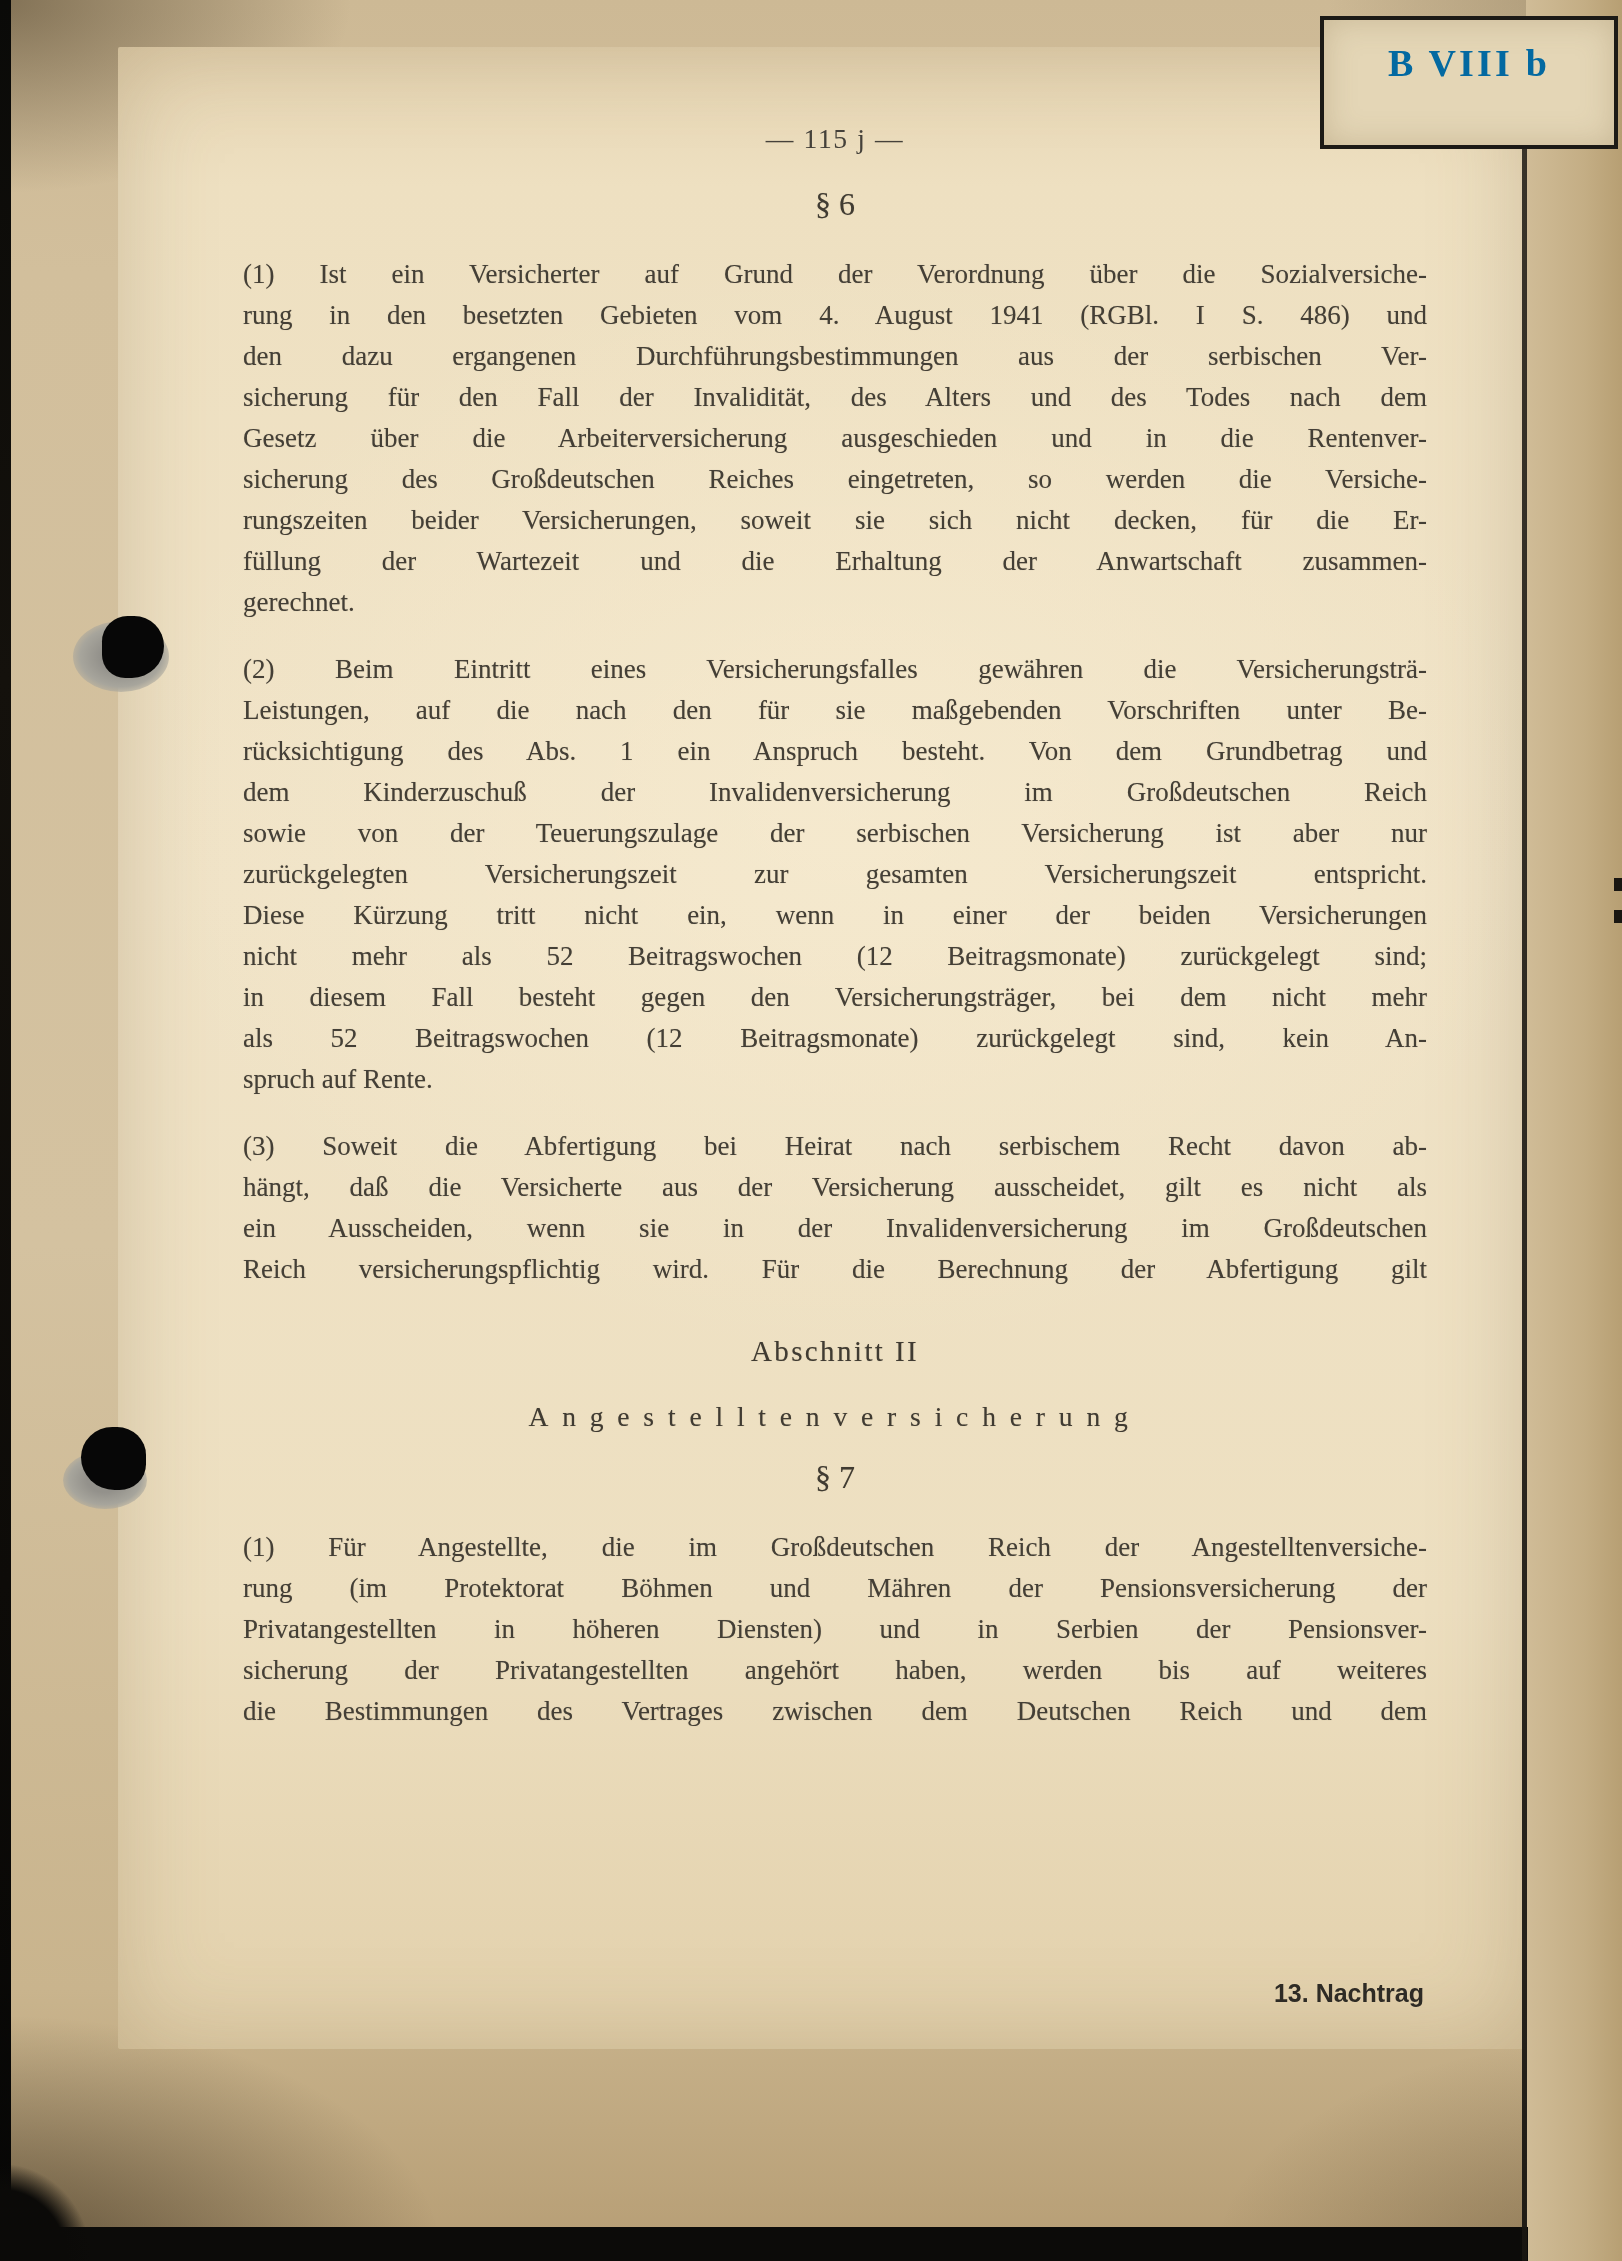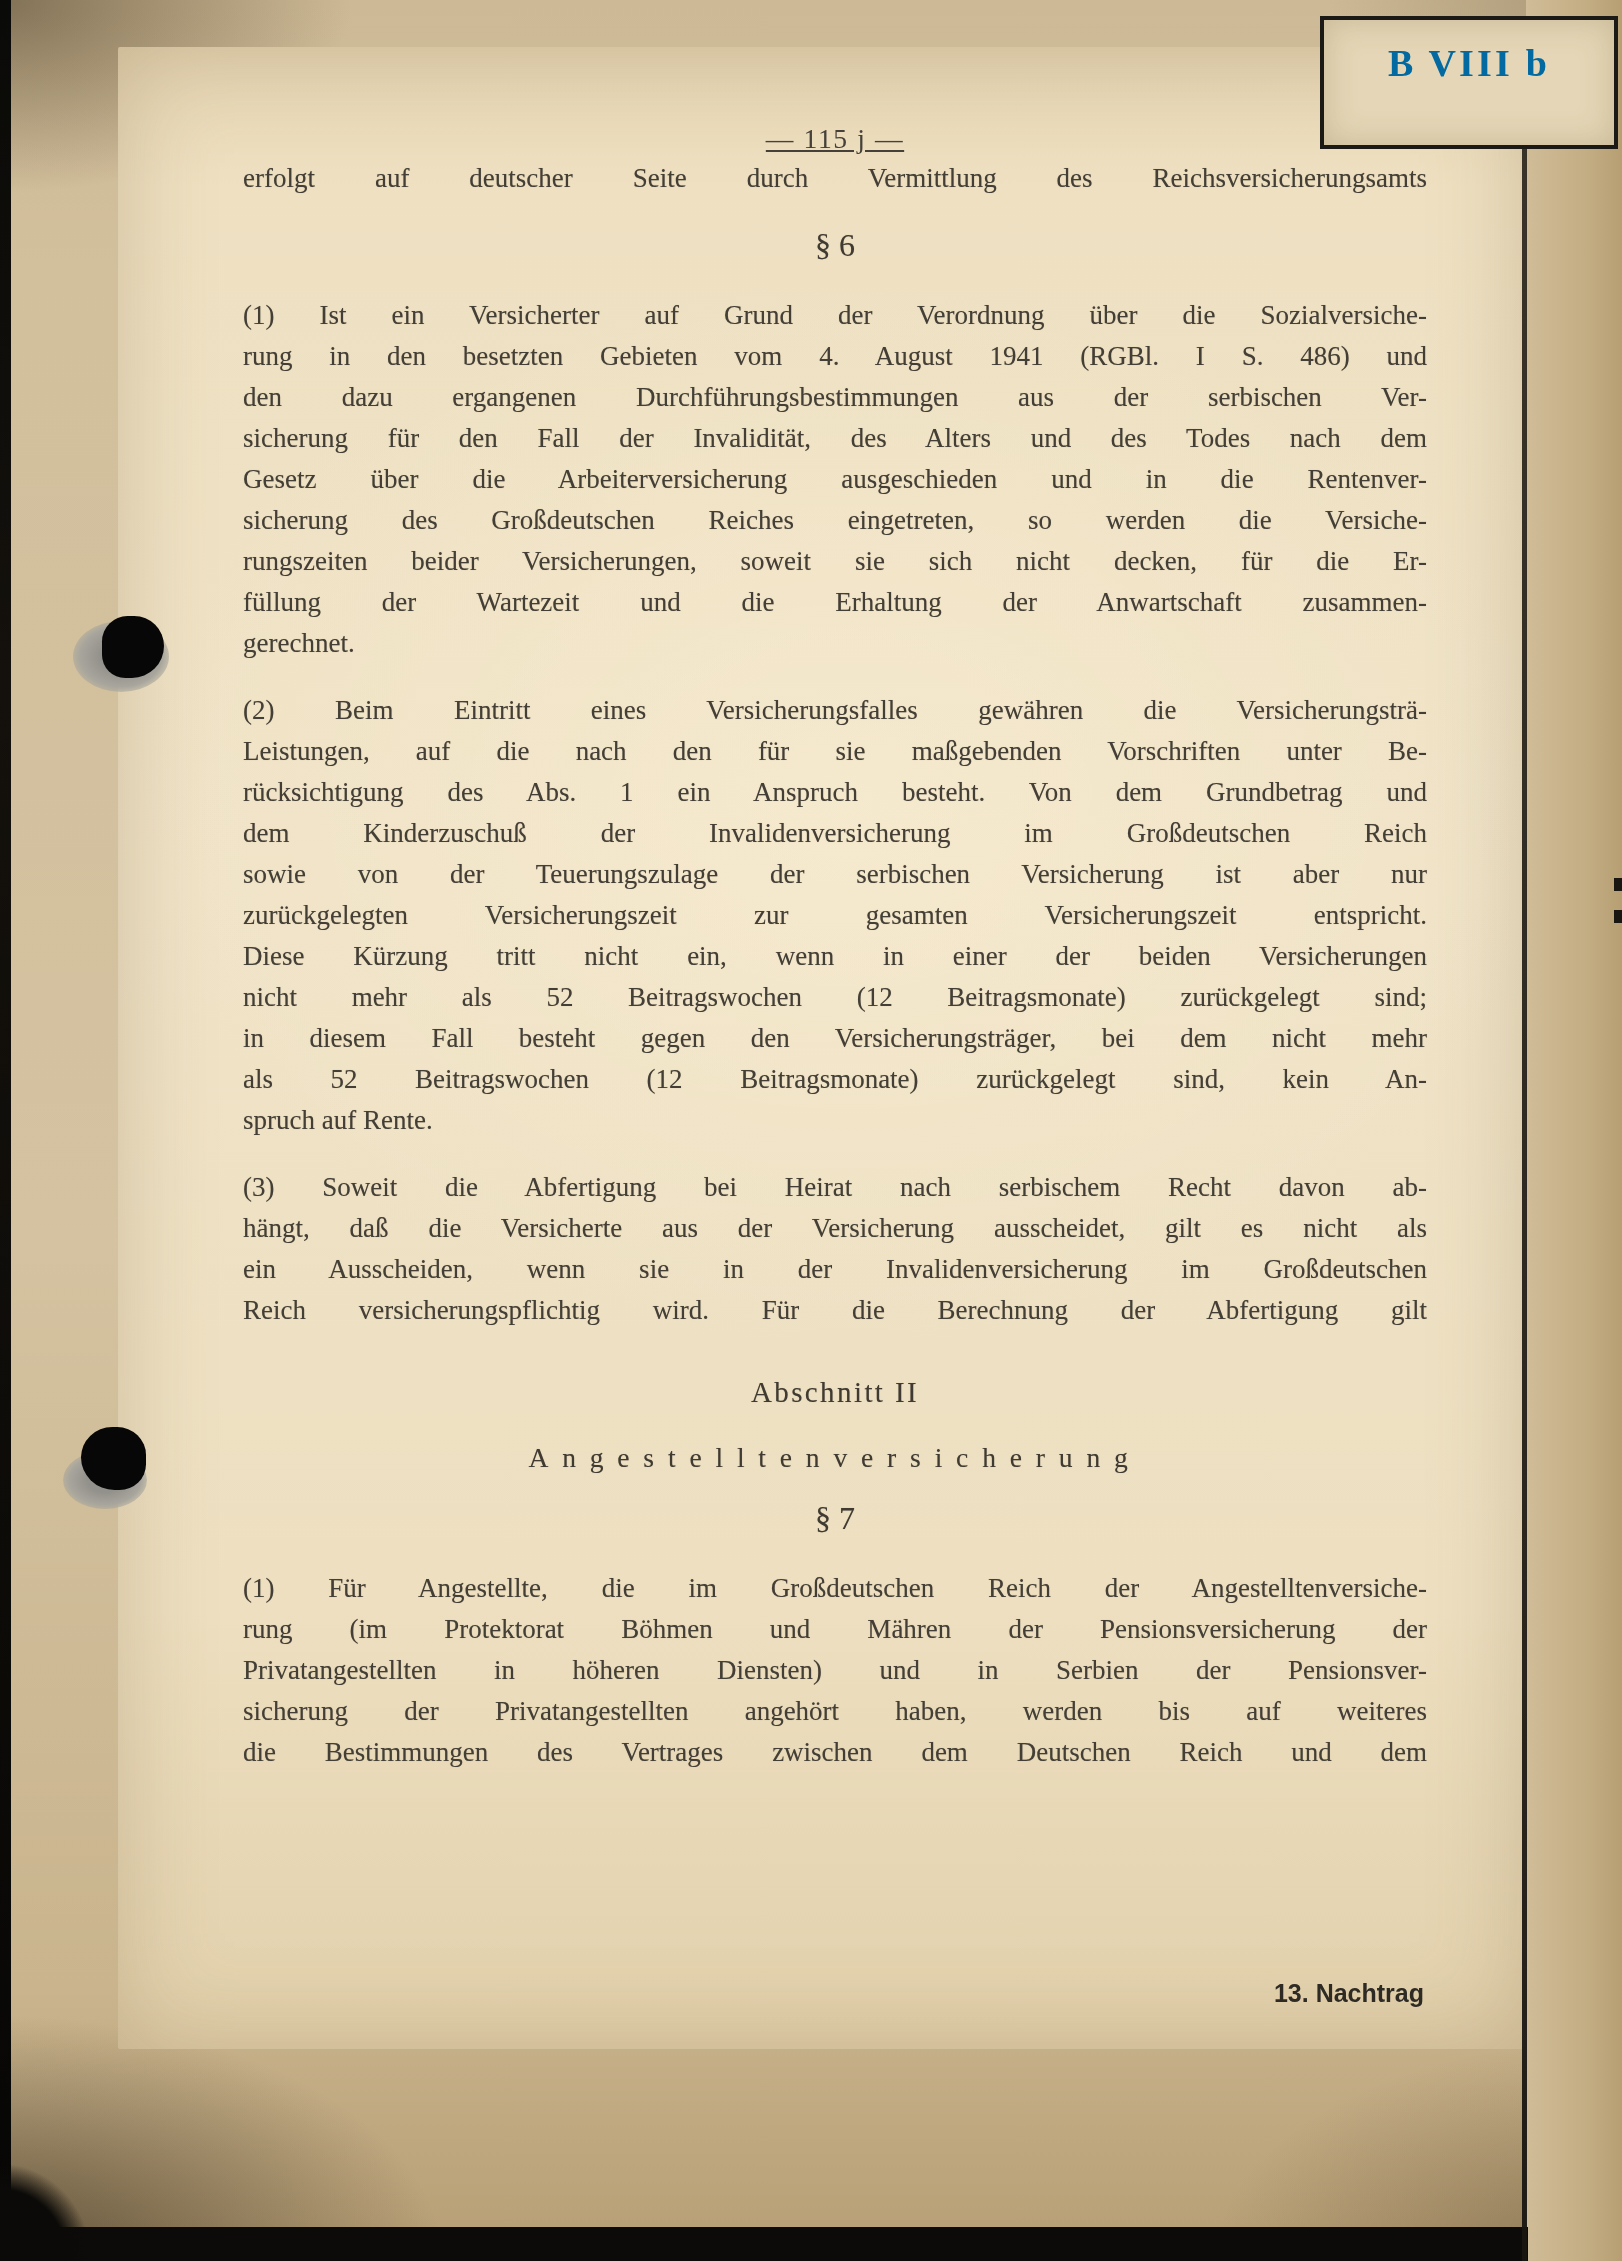"— 115 j —" #page-number { text-decoration: underline -> none }
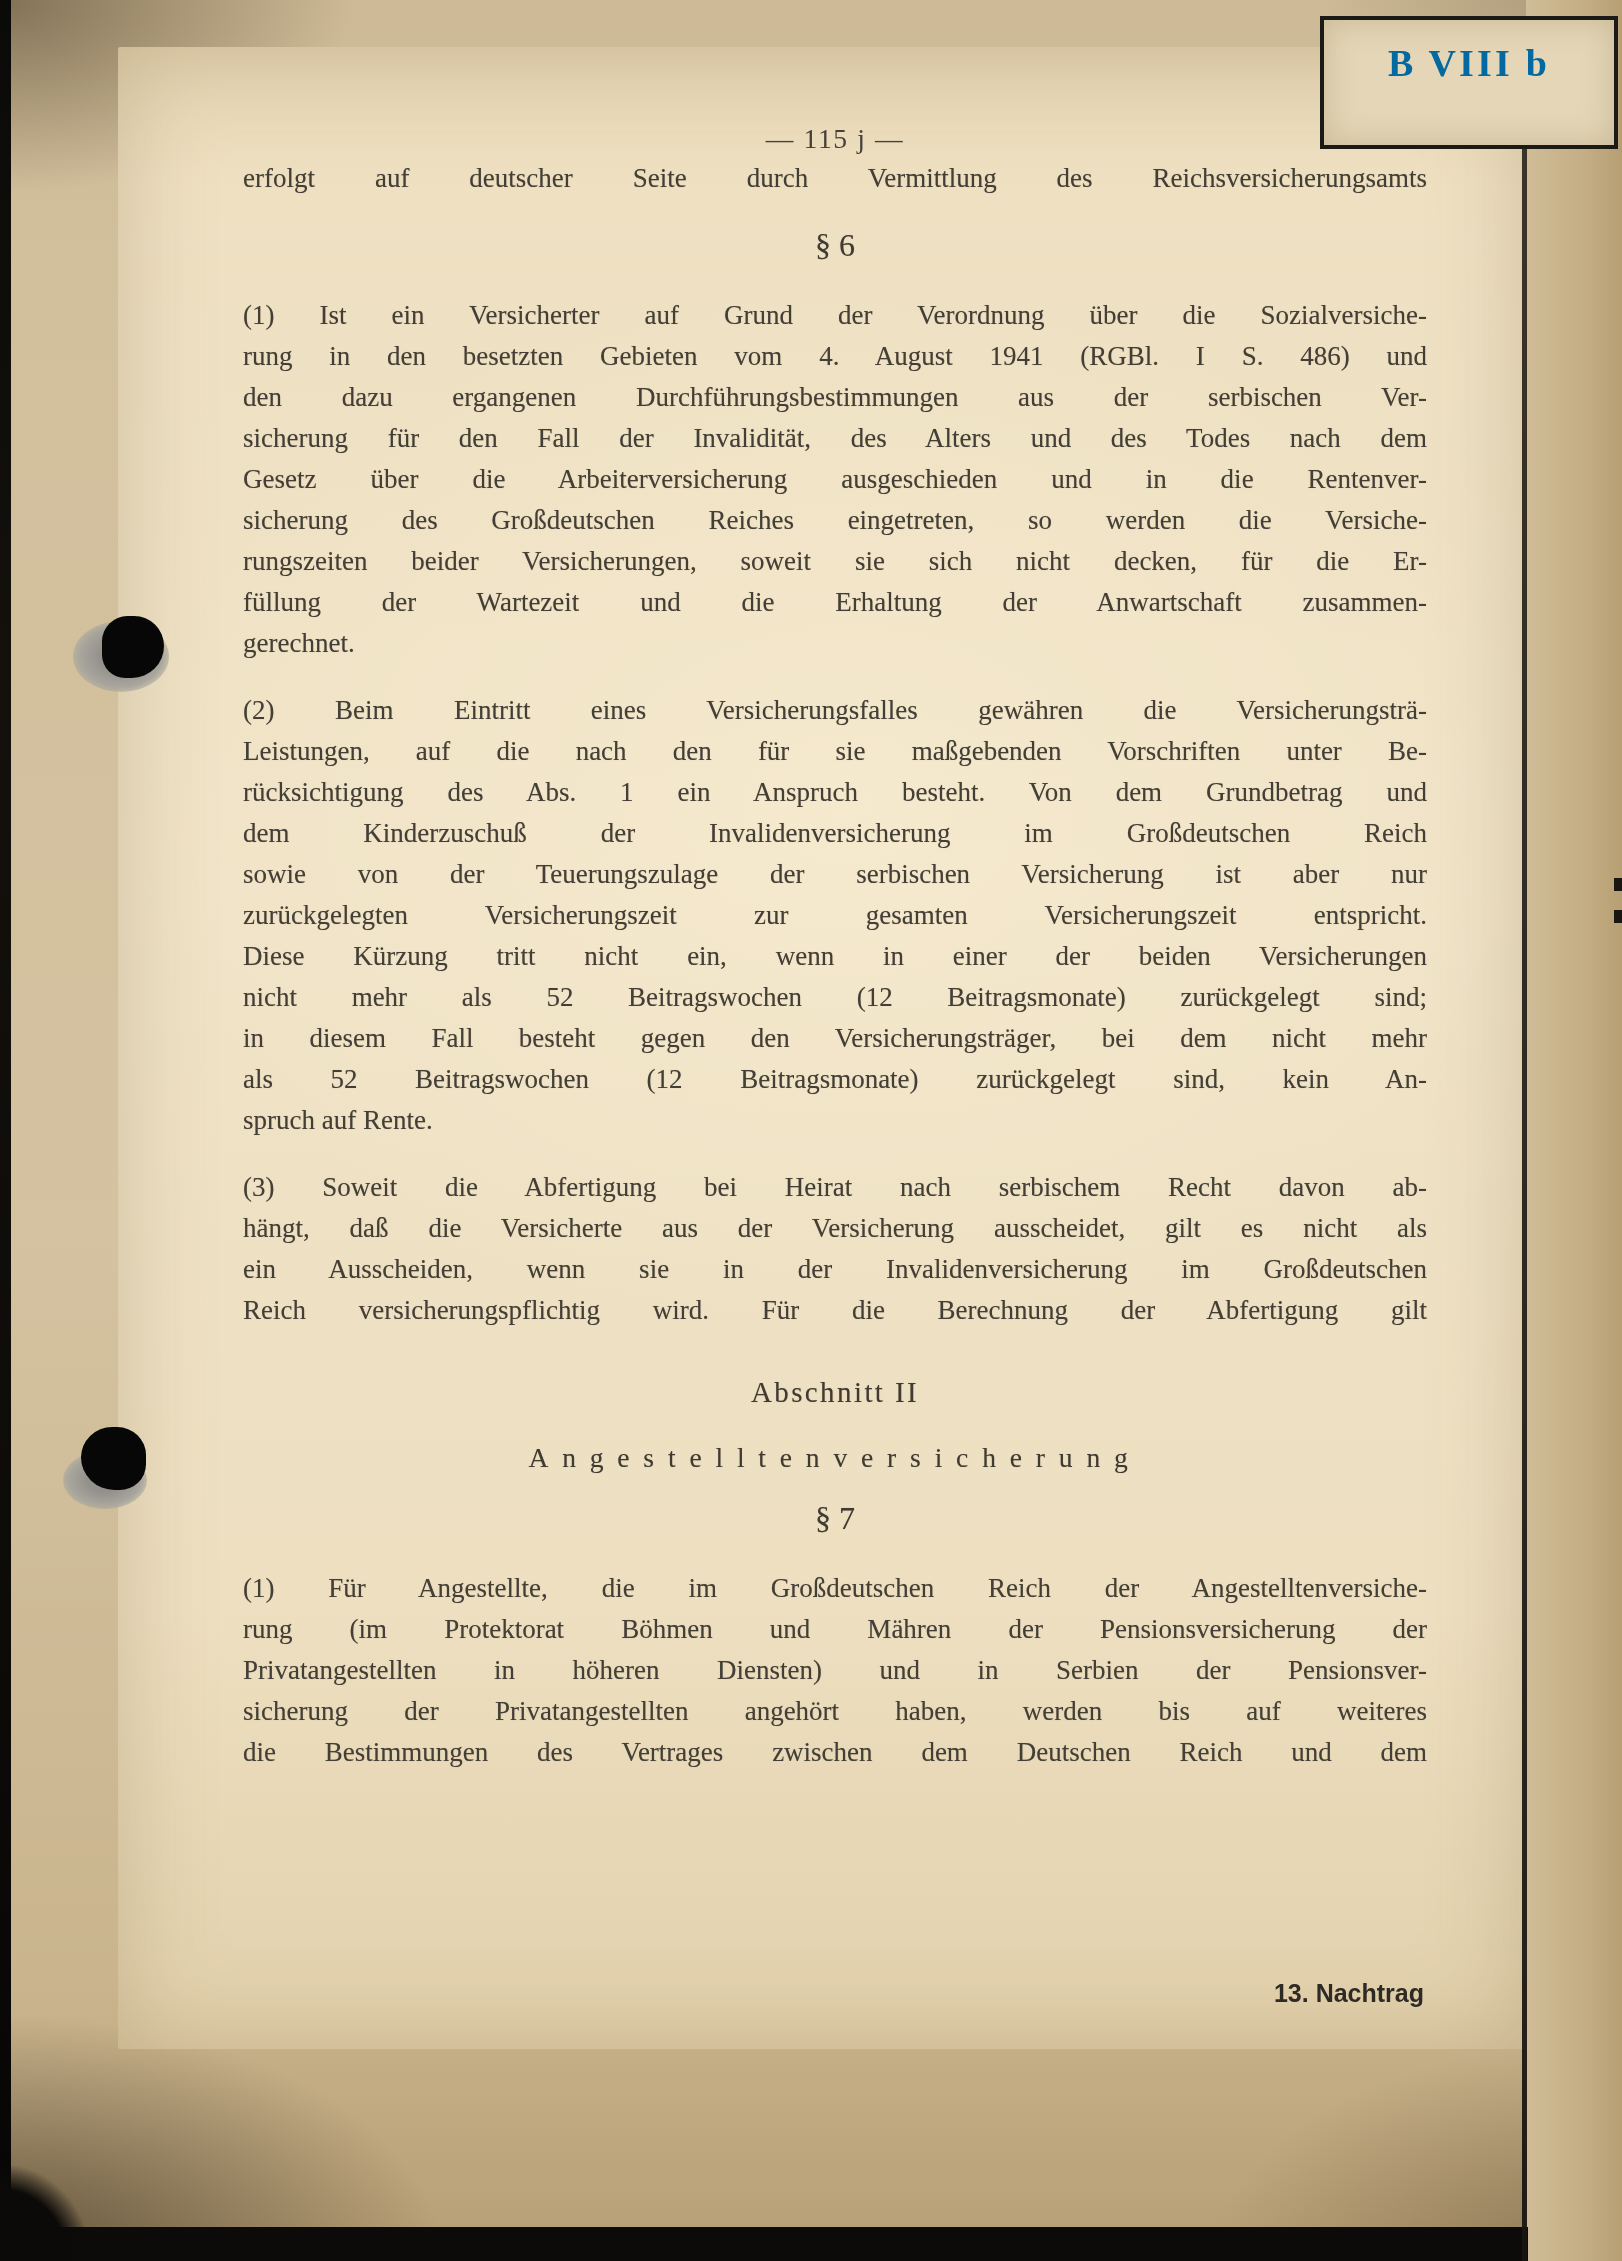"erfolgt auf deutscher Seite durch" div.line { html: <div>erfolgt auf deutscher Seite durch Vermittlung des Reichsversicherungsamts</div> -> none }
